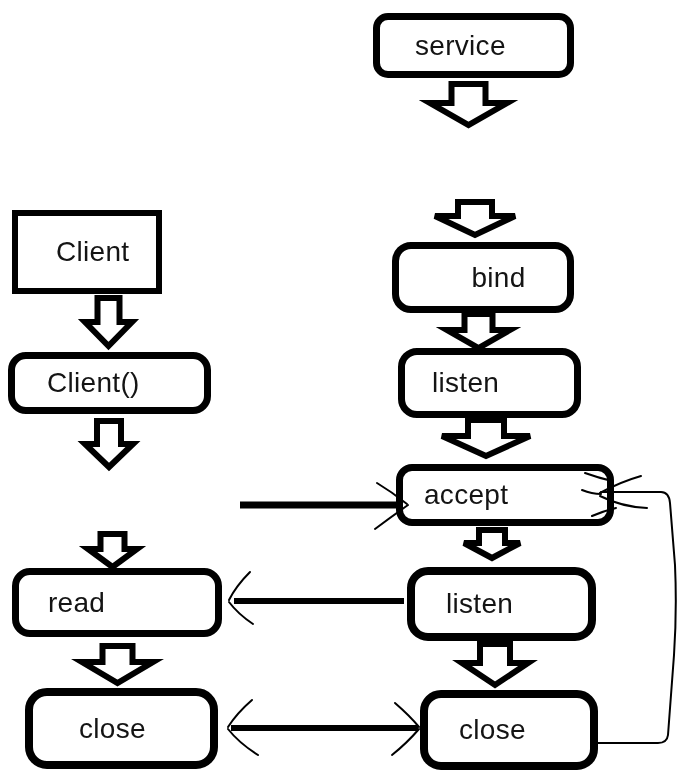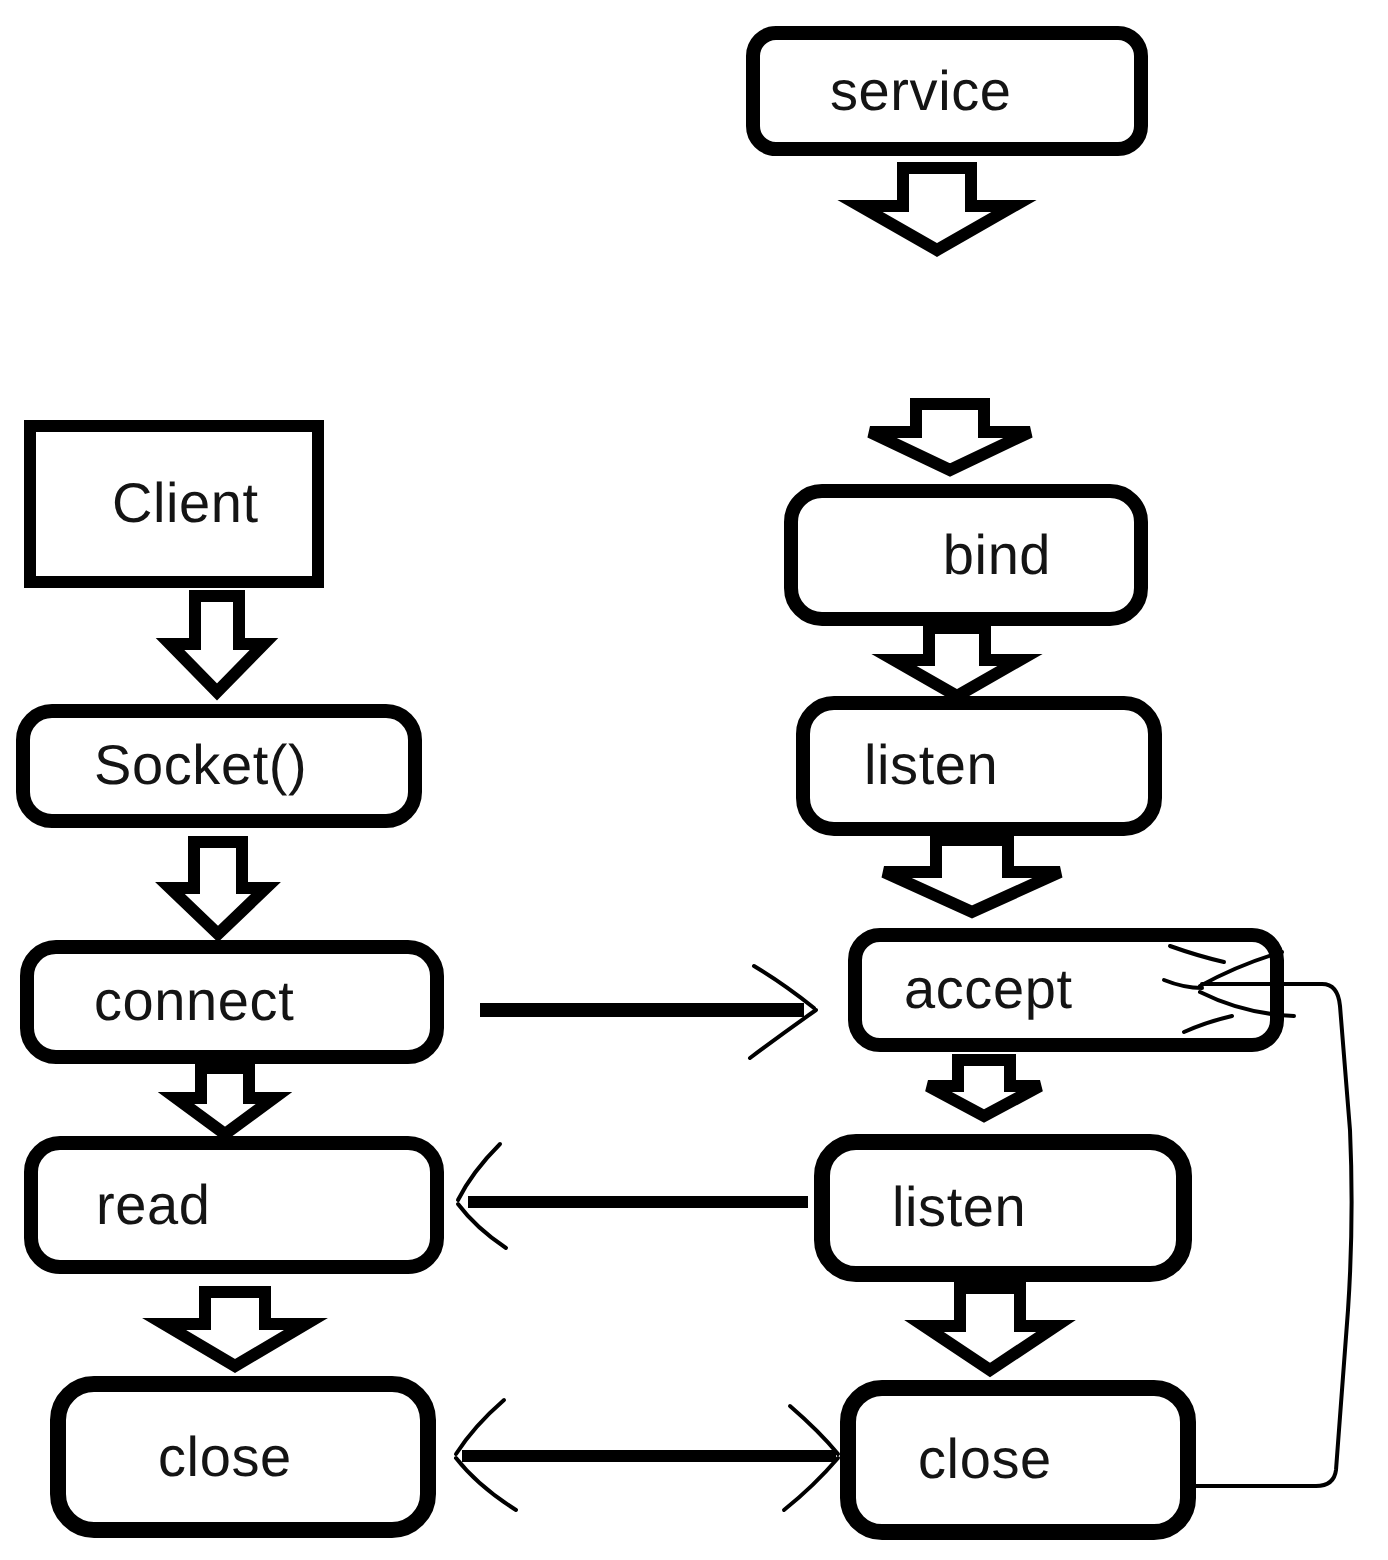"Socket()" span.label { text: Socket -> Client }
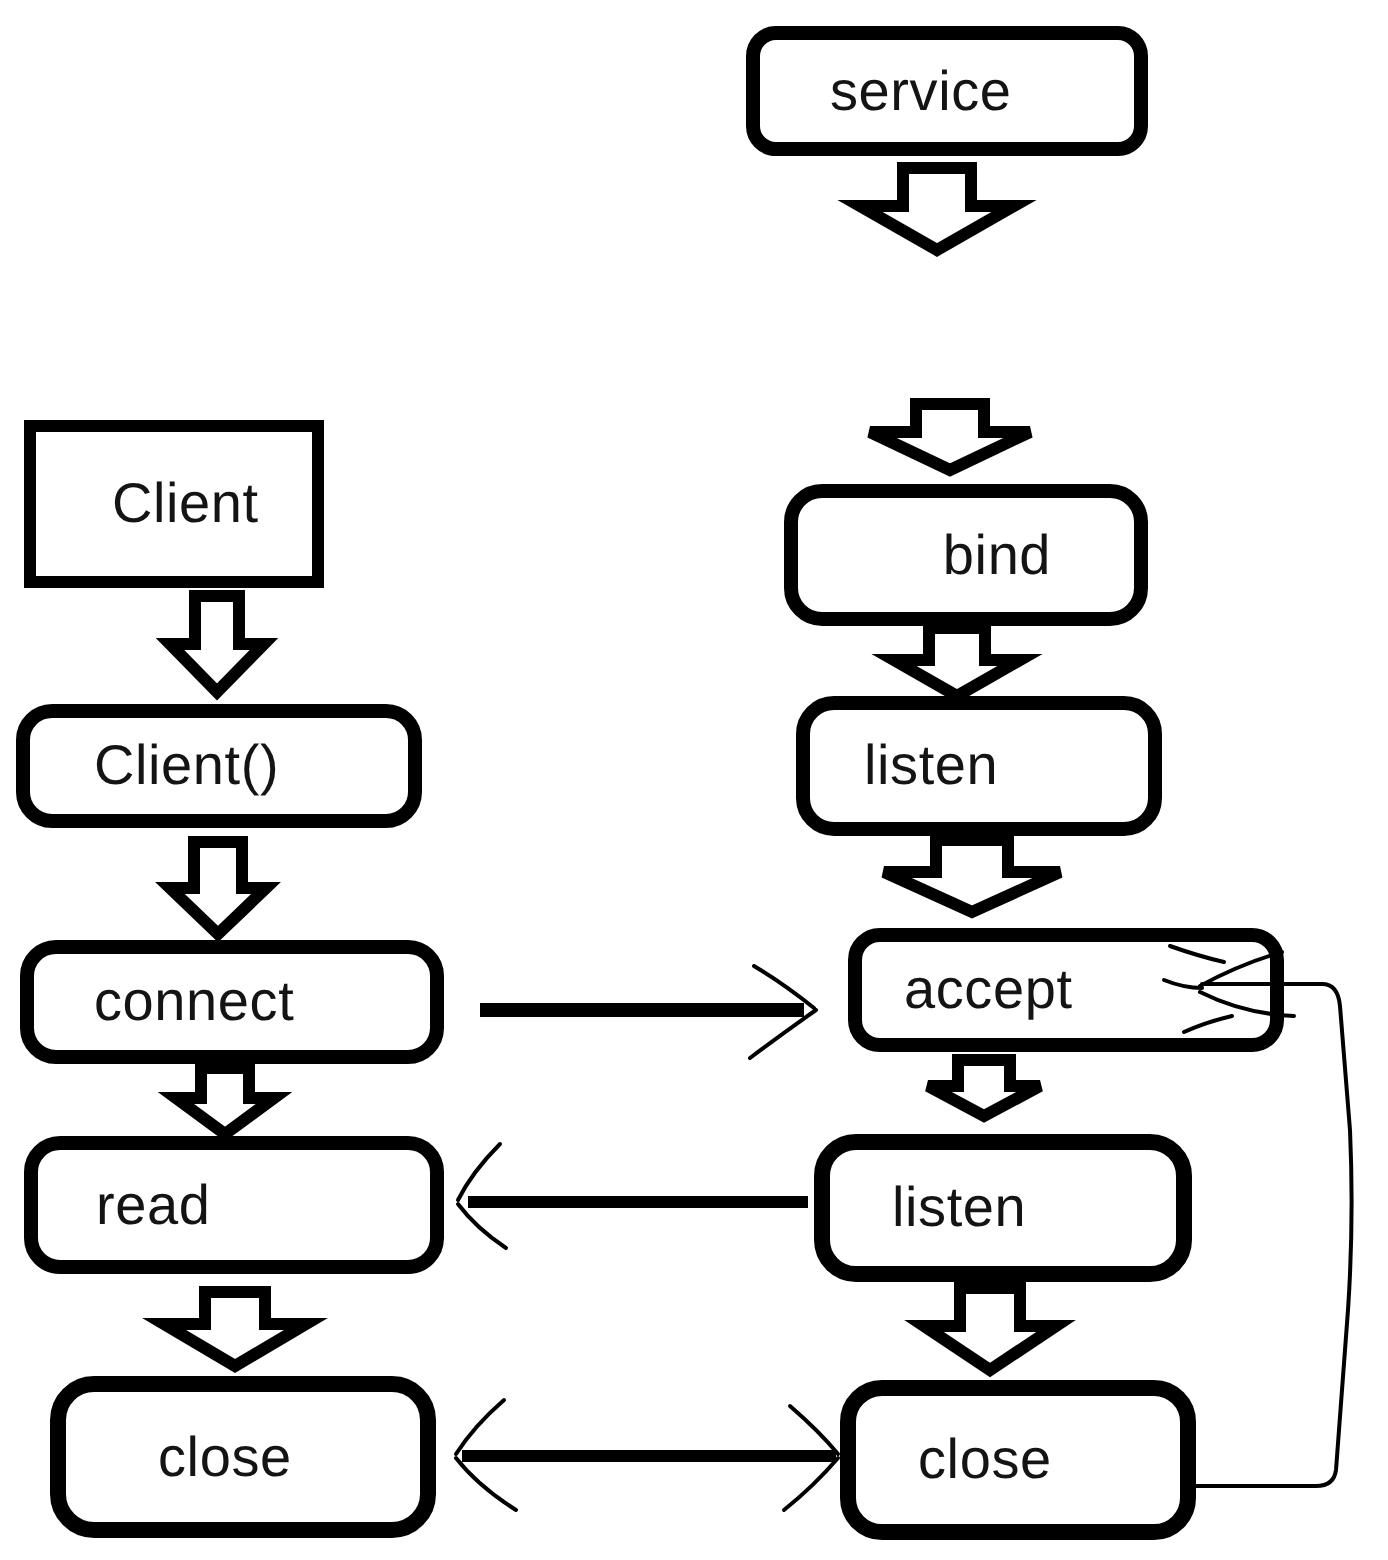"connect" div.node { html: <div> <span>connect</span> </div> -> none }
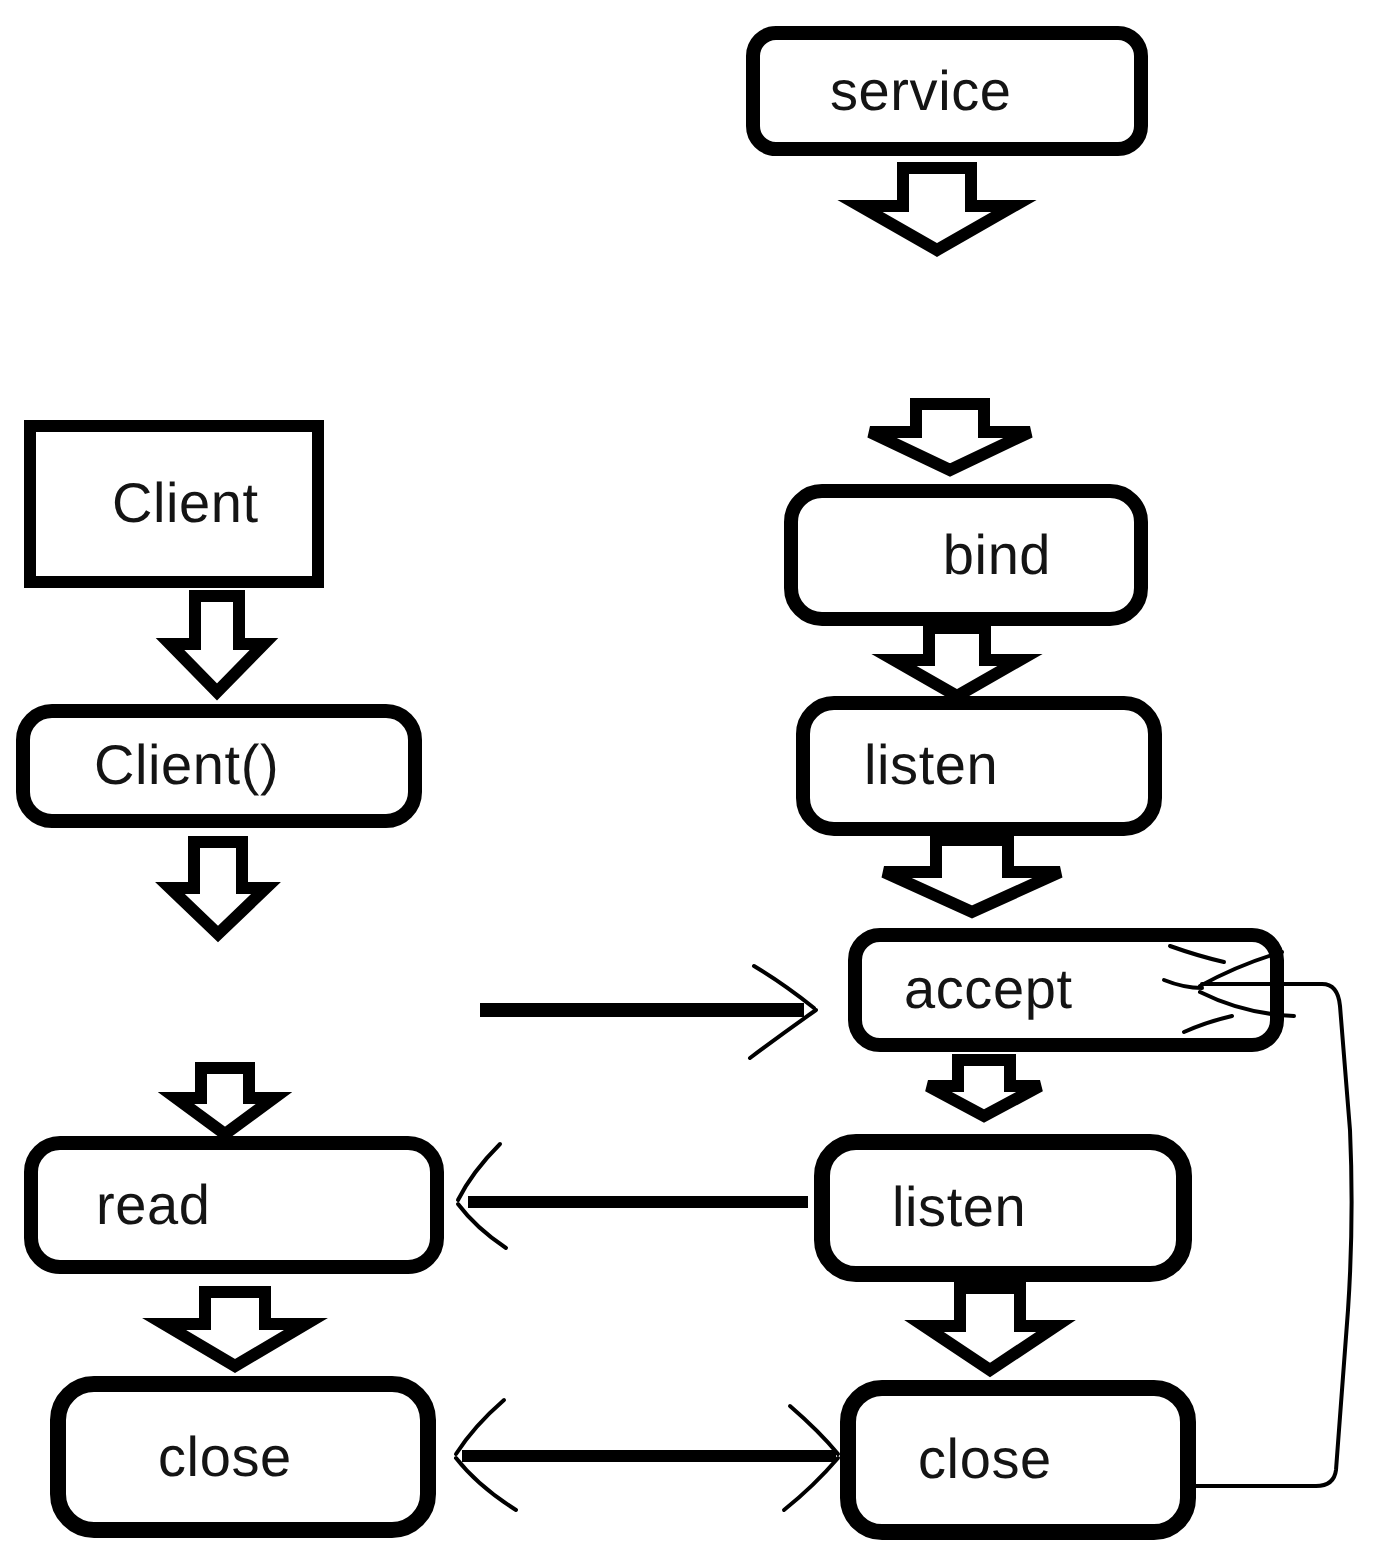"accept" #n-accept { left: 424px -> 396px }
